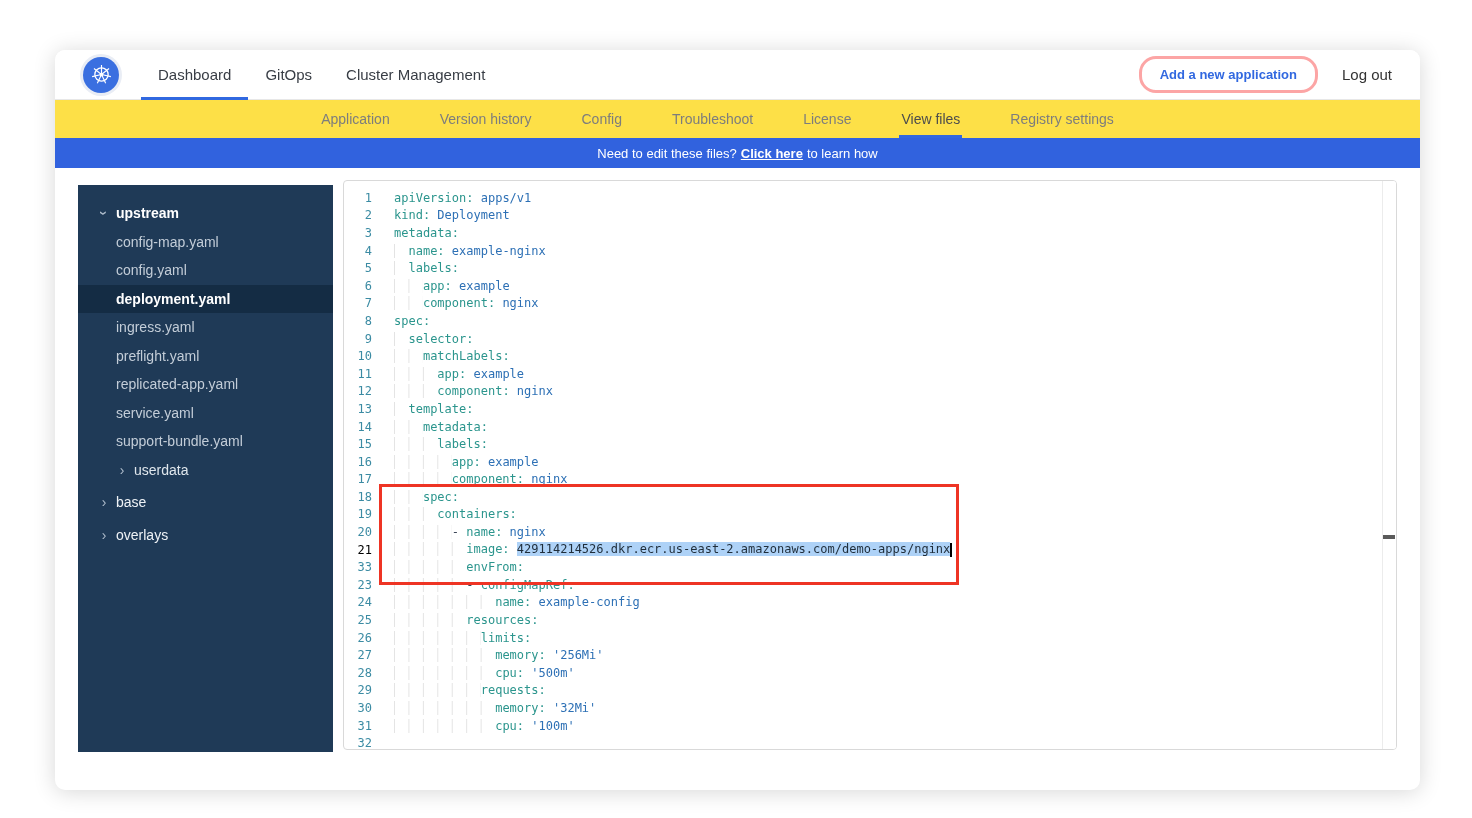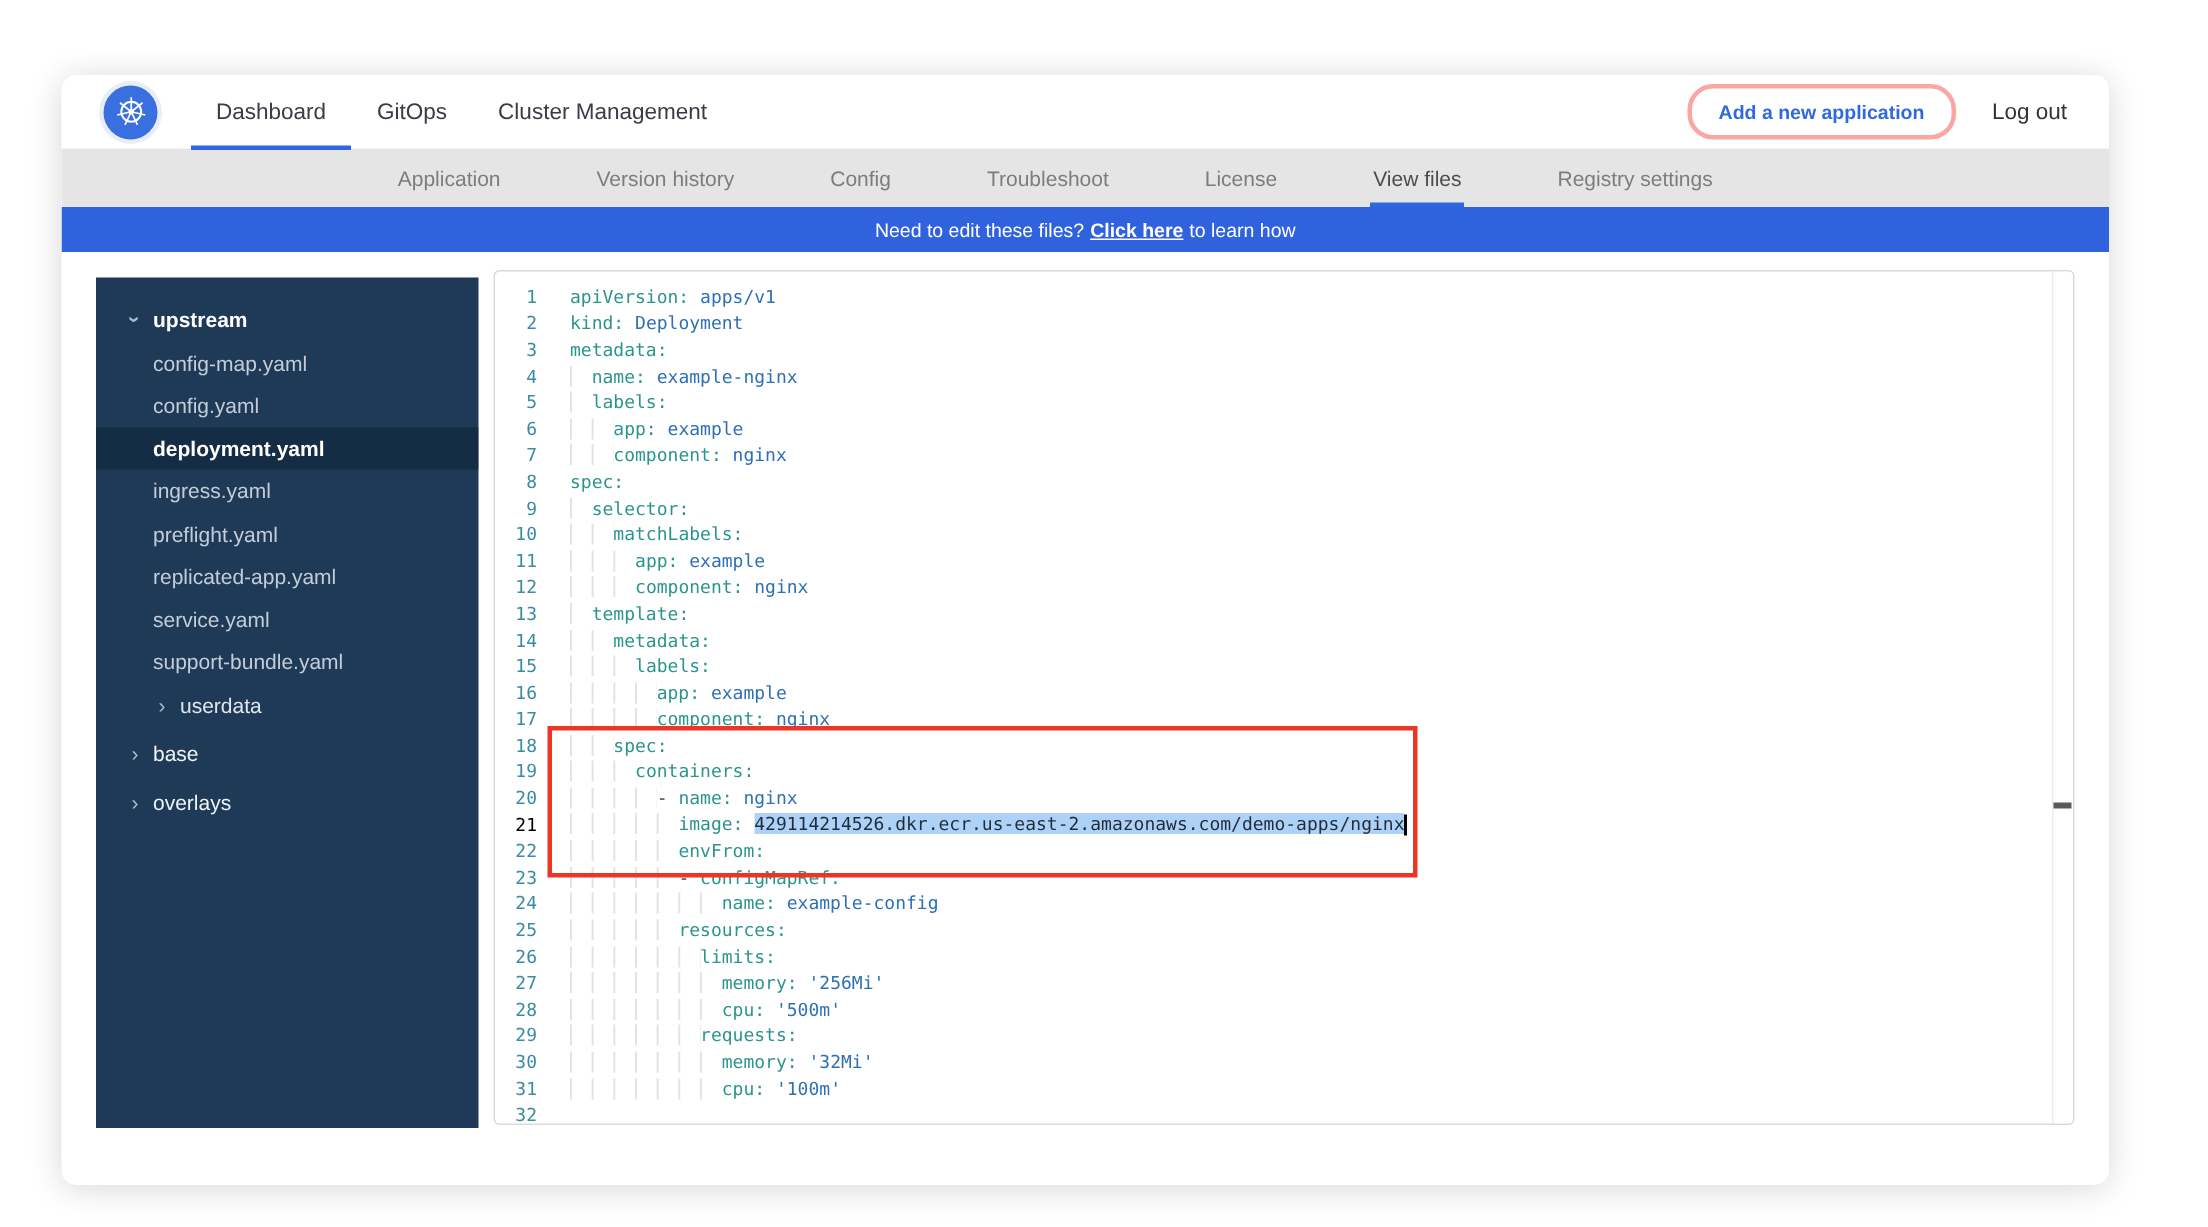"Dashboard" .card { left: 41px -> 55px }
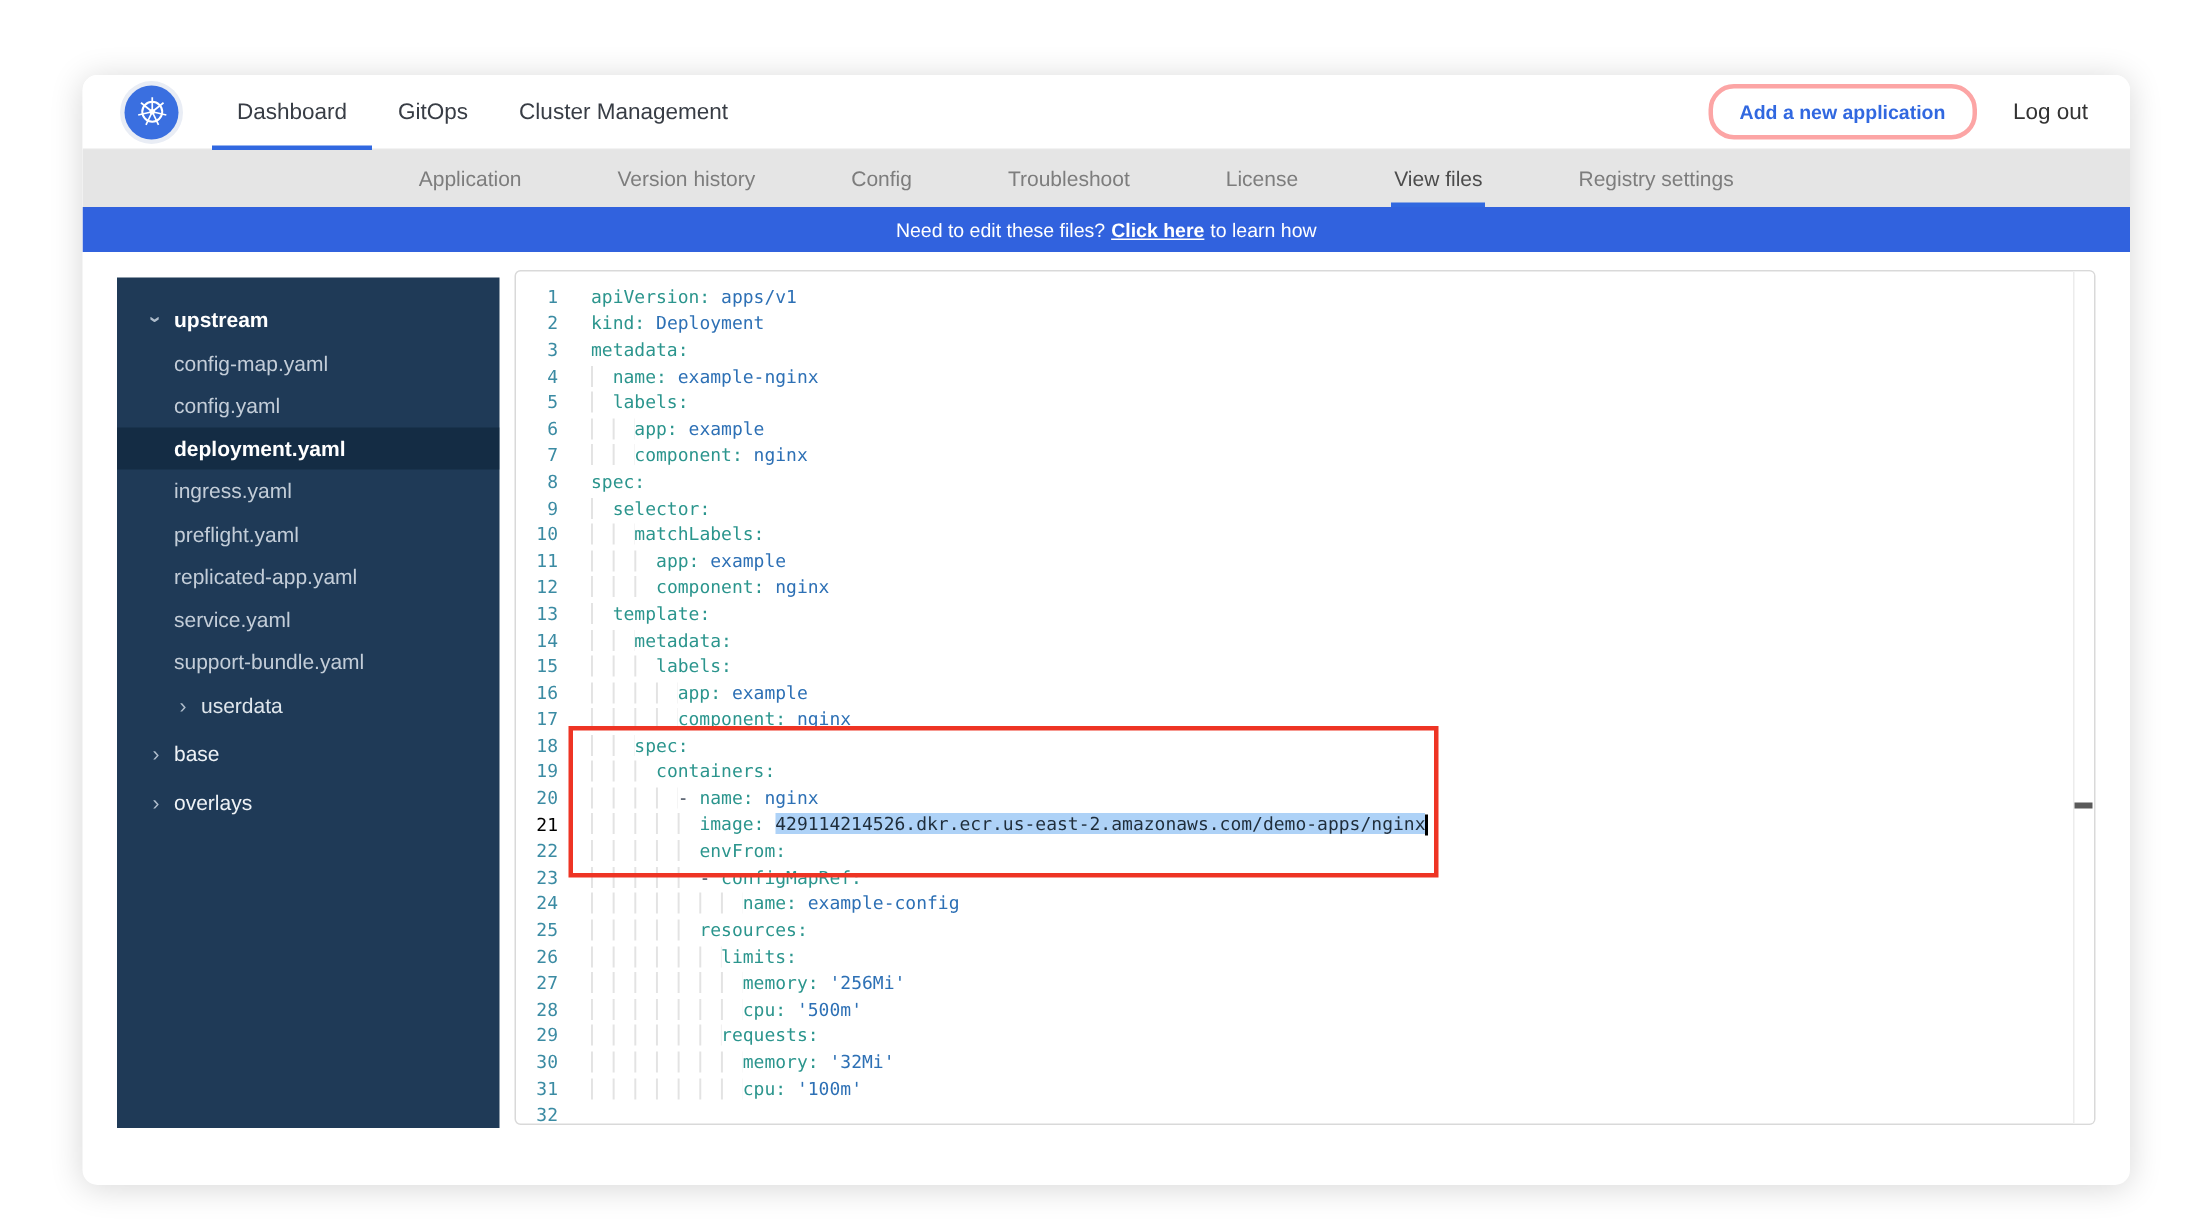"Application" .subnav { background: #e5e5e5 -> #fde047; gap: 60px -> 46px }
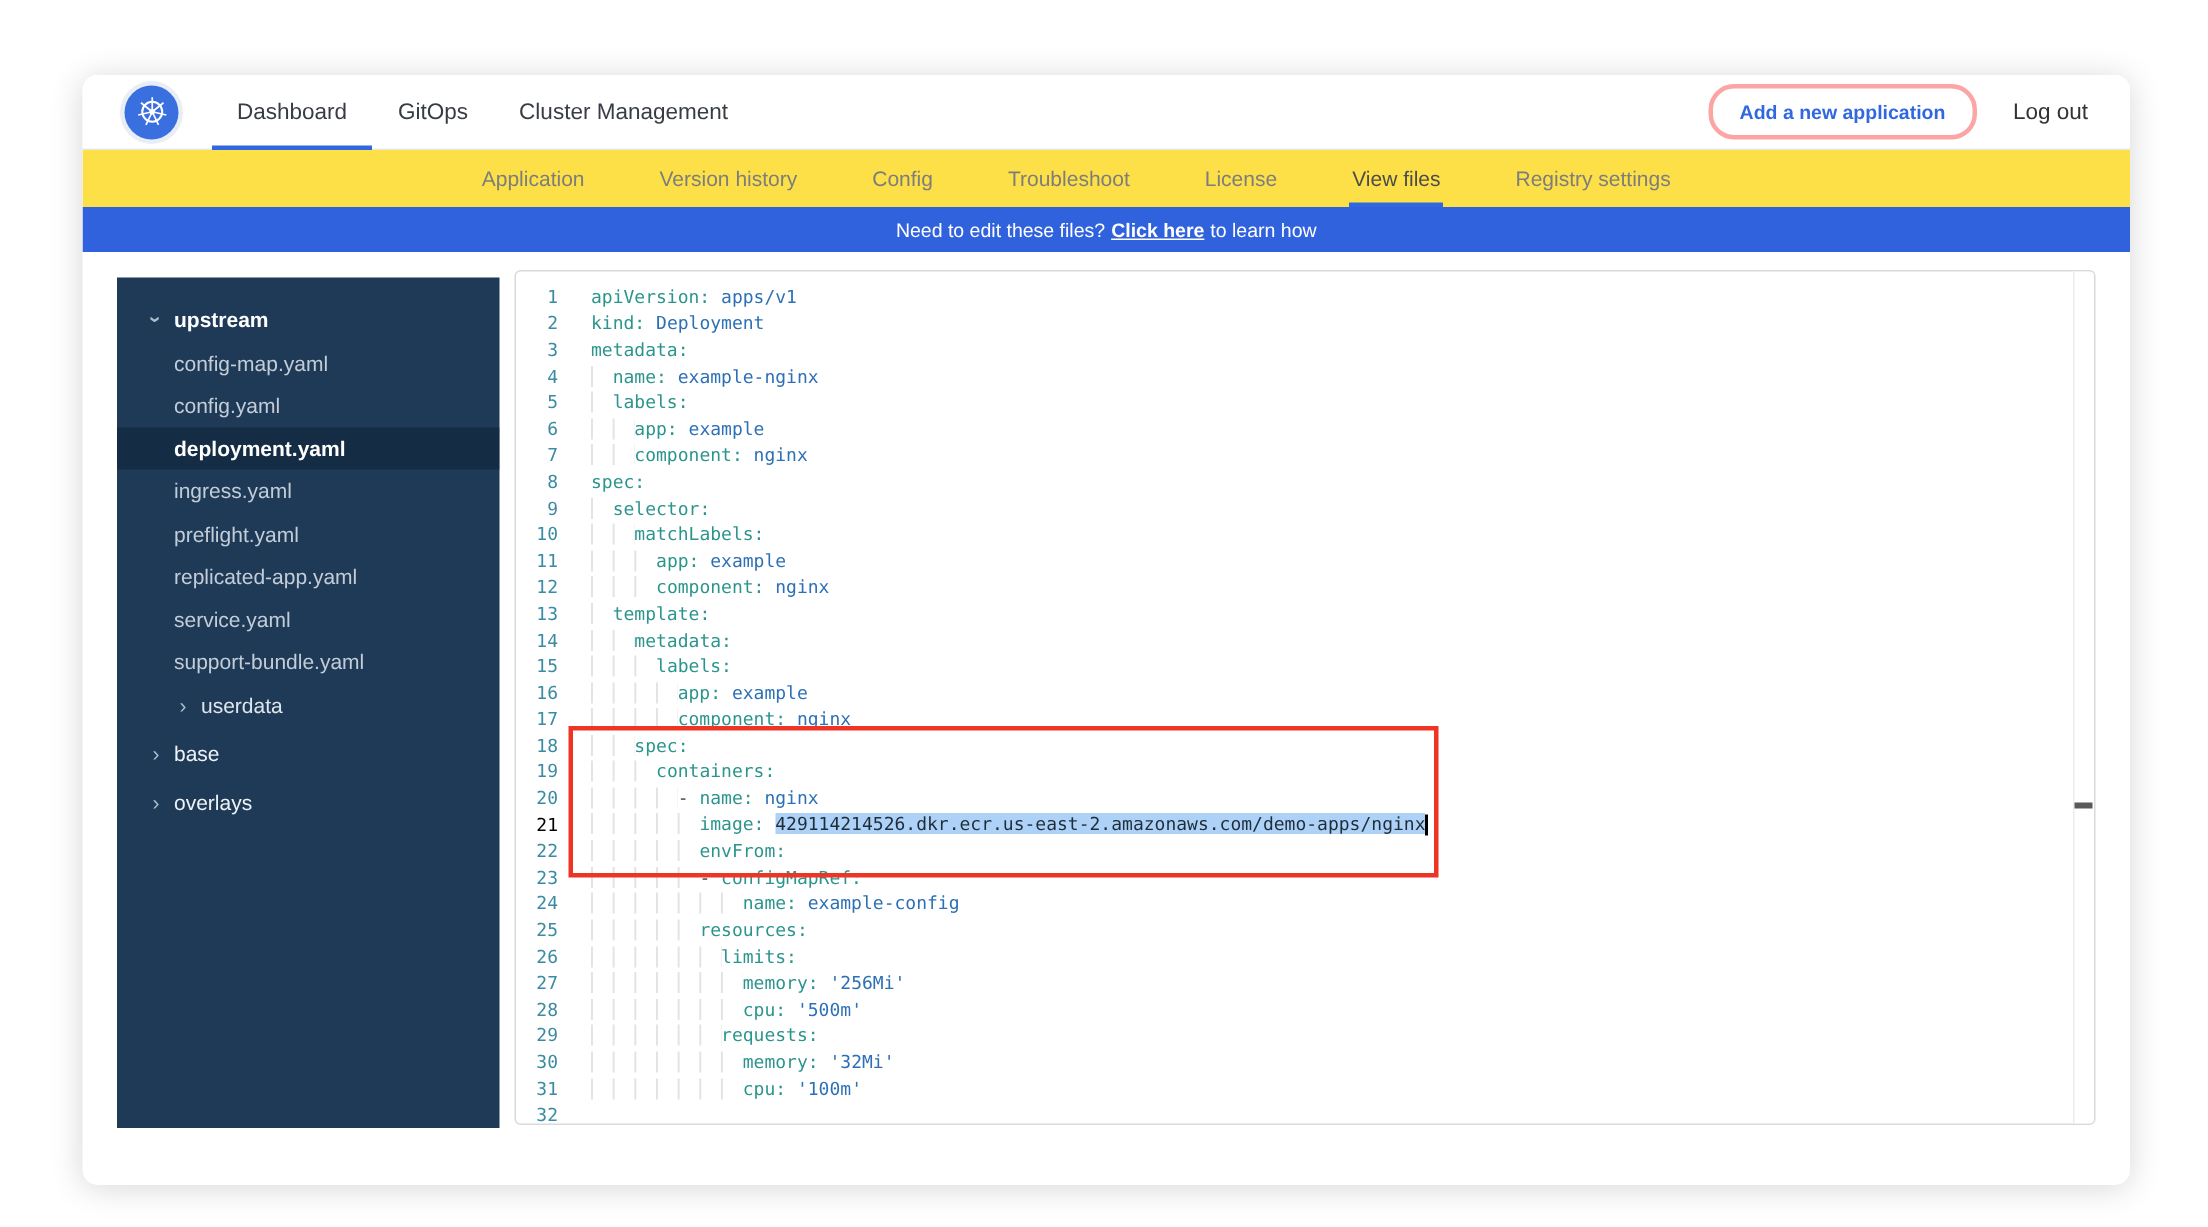"22" span.ln { text: 22 -> 33 }
